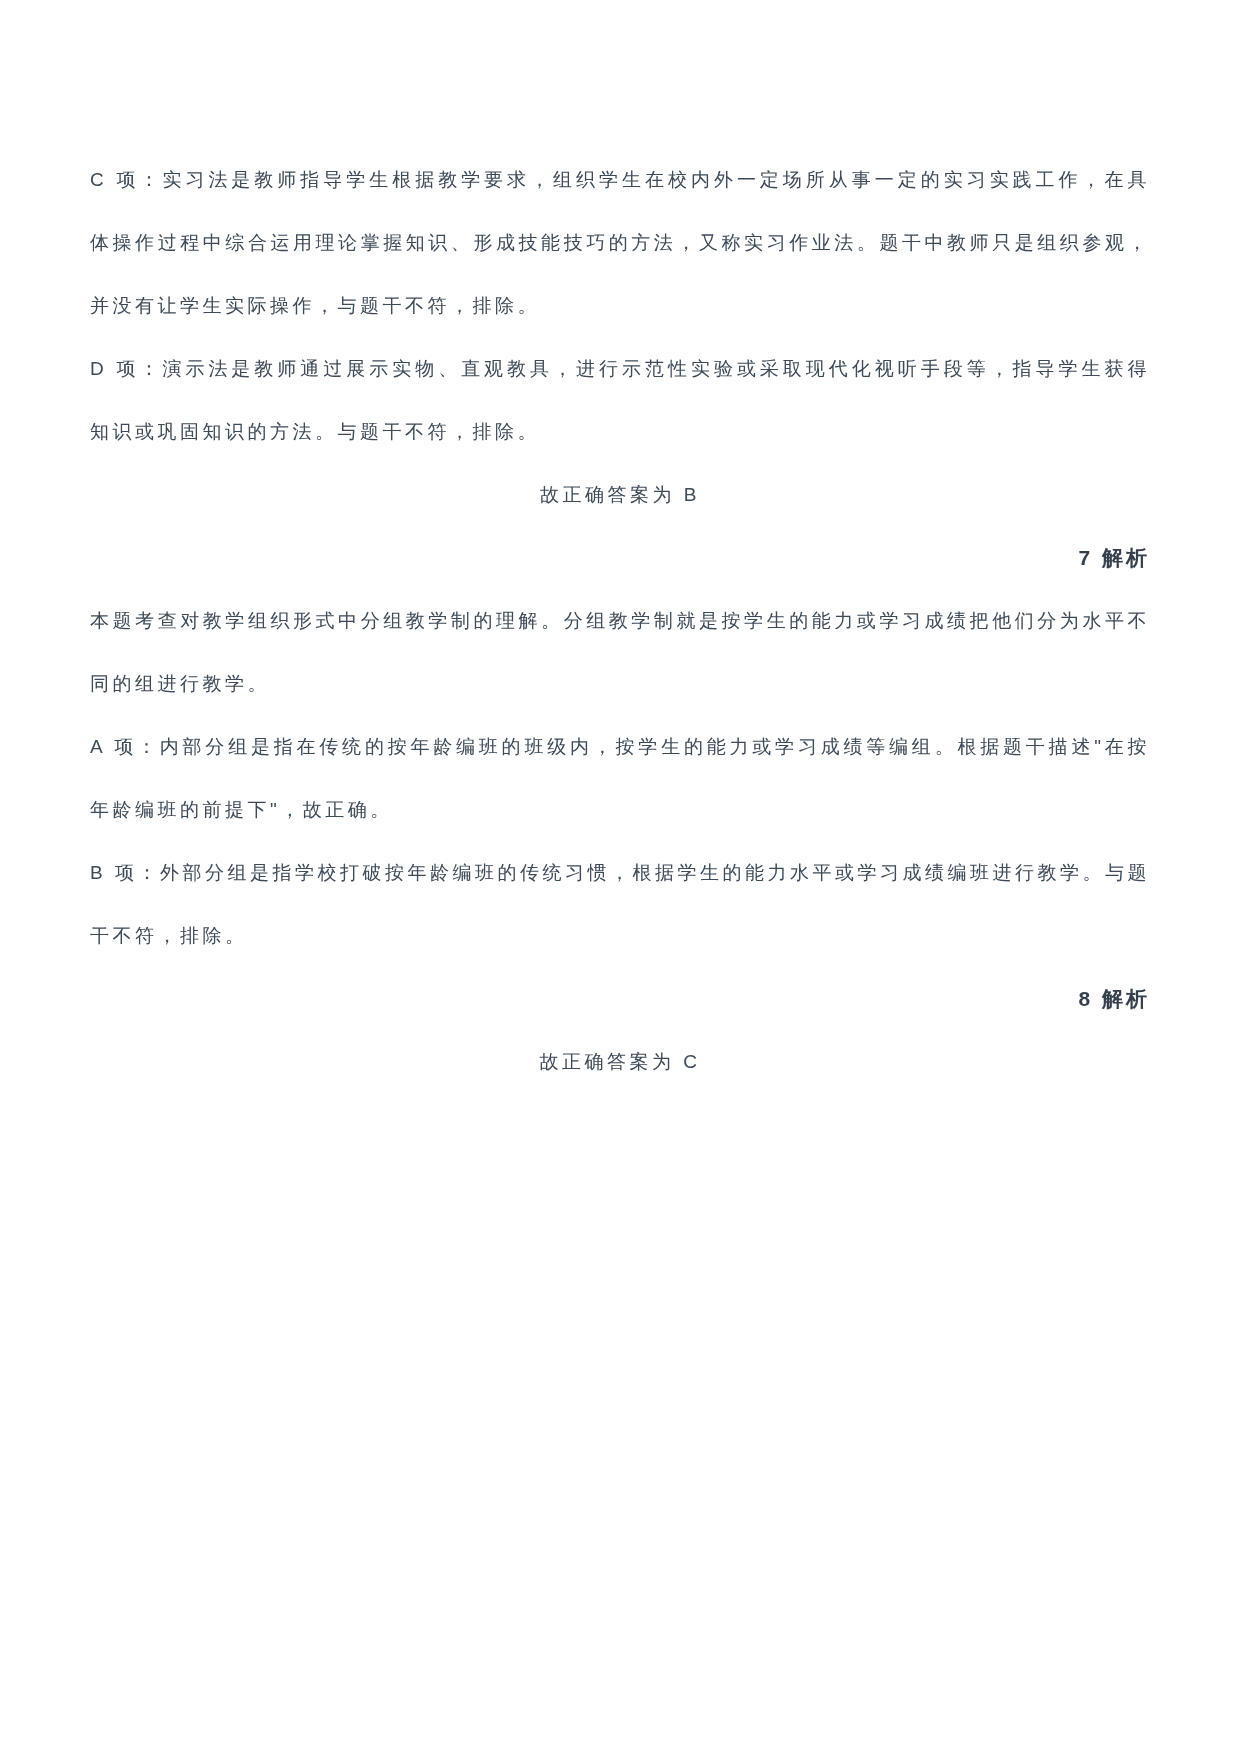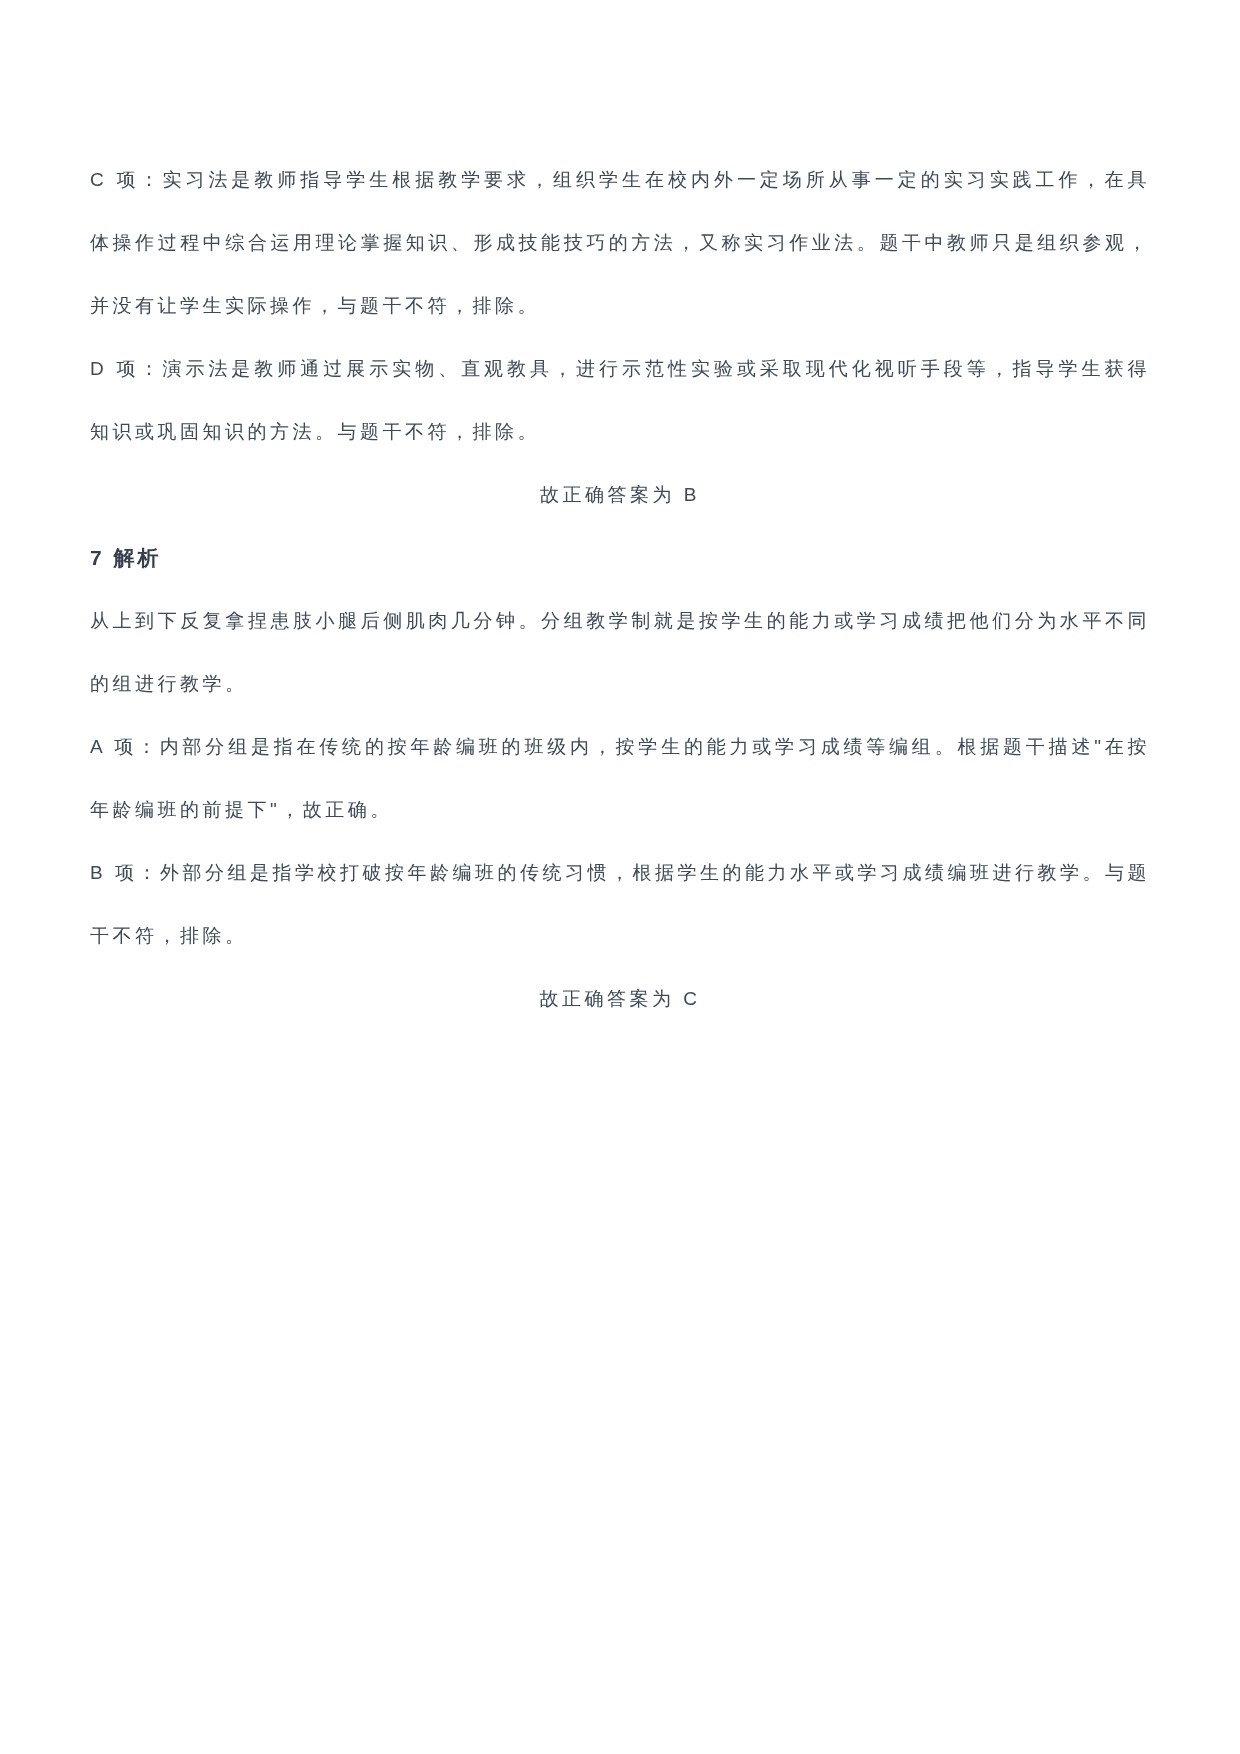"7 解析" .heading { text-align: left -> right }
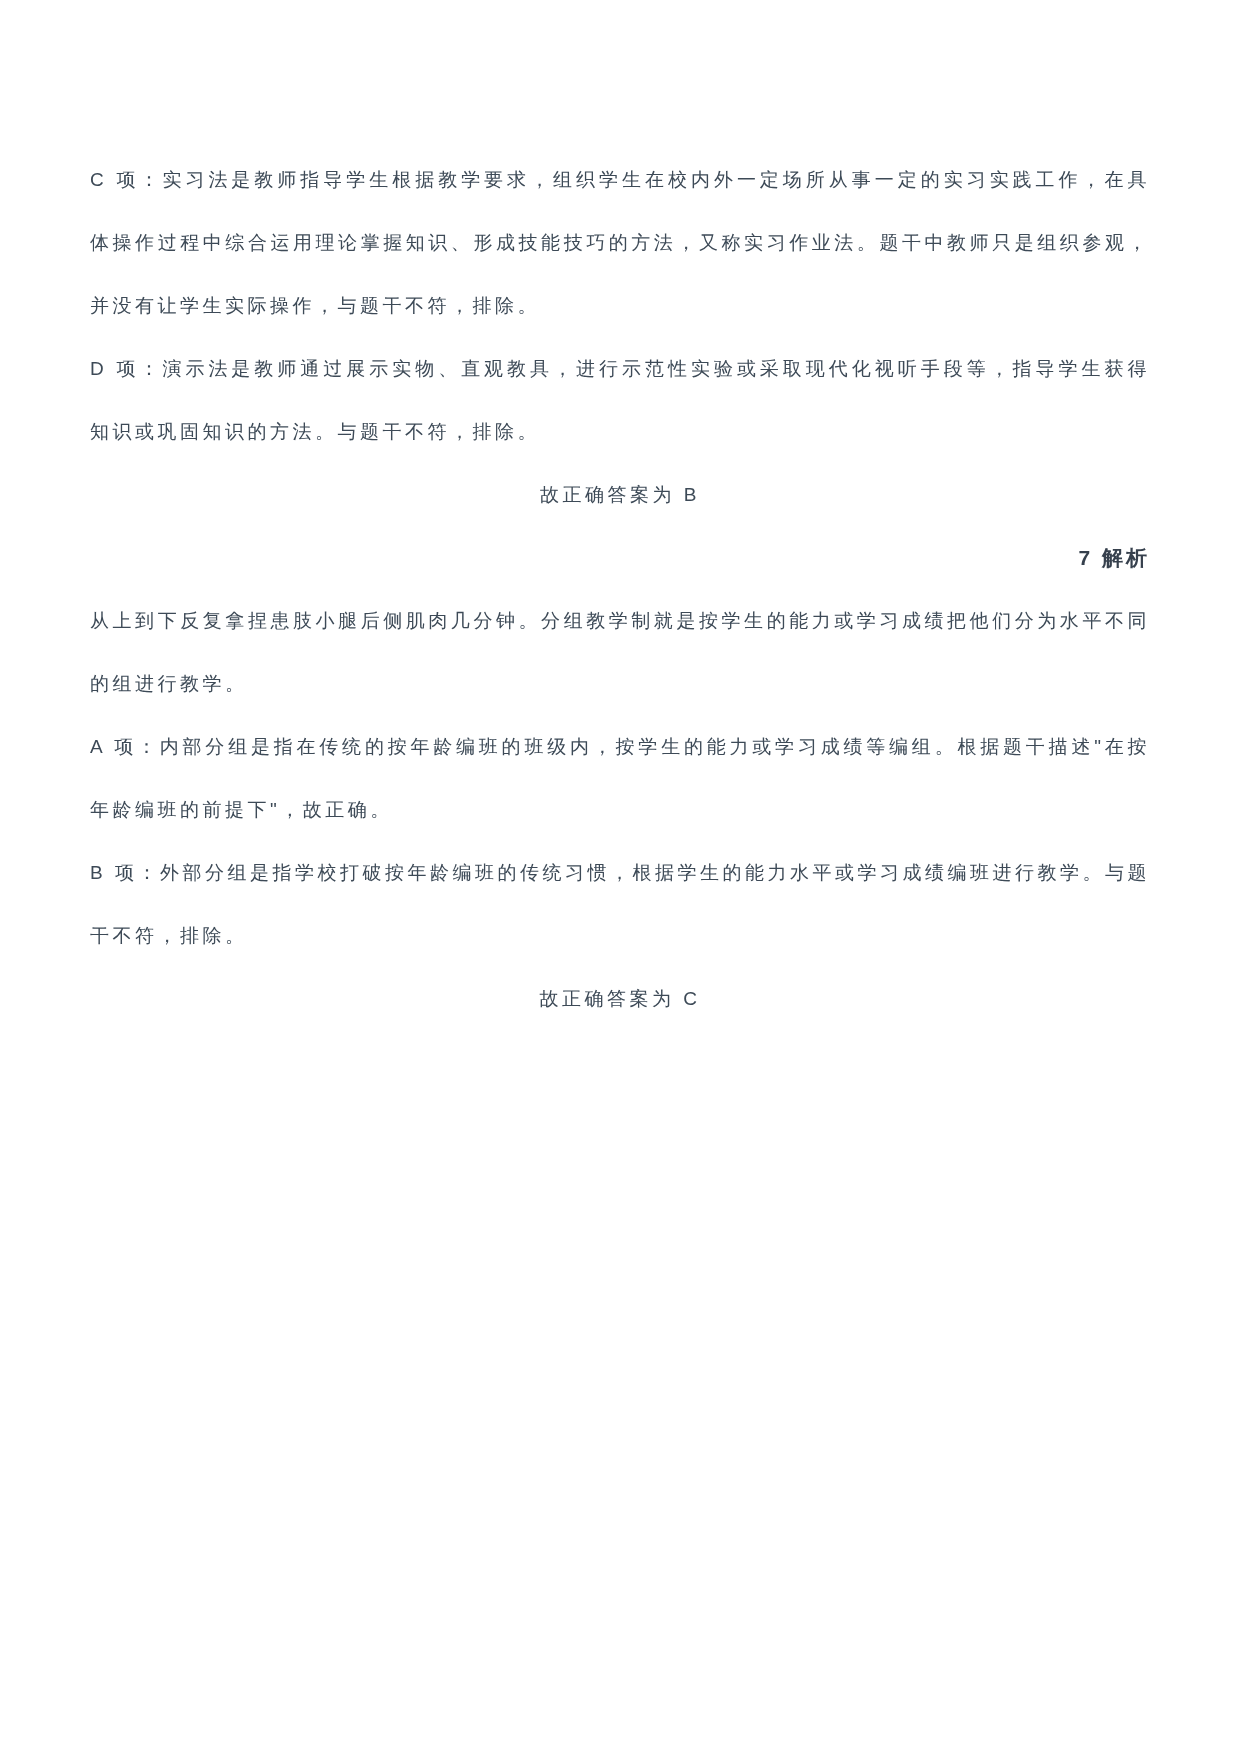"从上到下反复拿捏患肢小腿后侧肌肉几分钟。分组教学制就是按学生的能力或学习成绩把他" p.para { text: 从上到下反复拿捏患肢小腿后侧肌肉几分钟 -> 本题考查对教学组织形式中分组教学制的理解 }
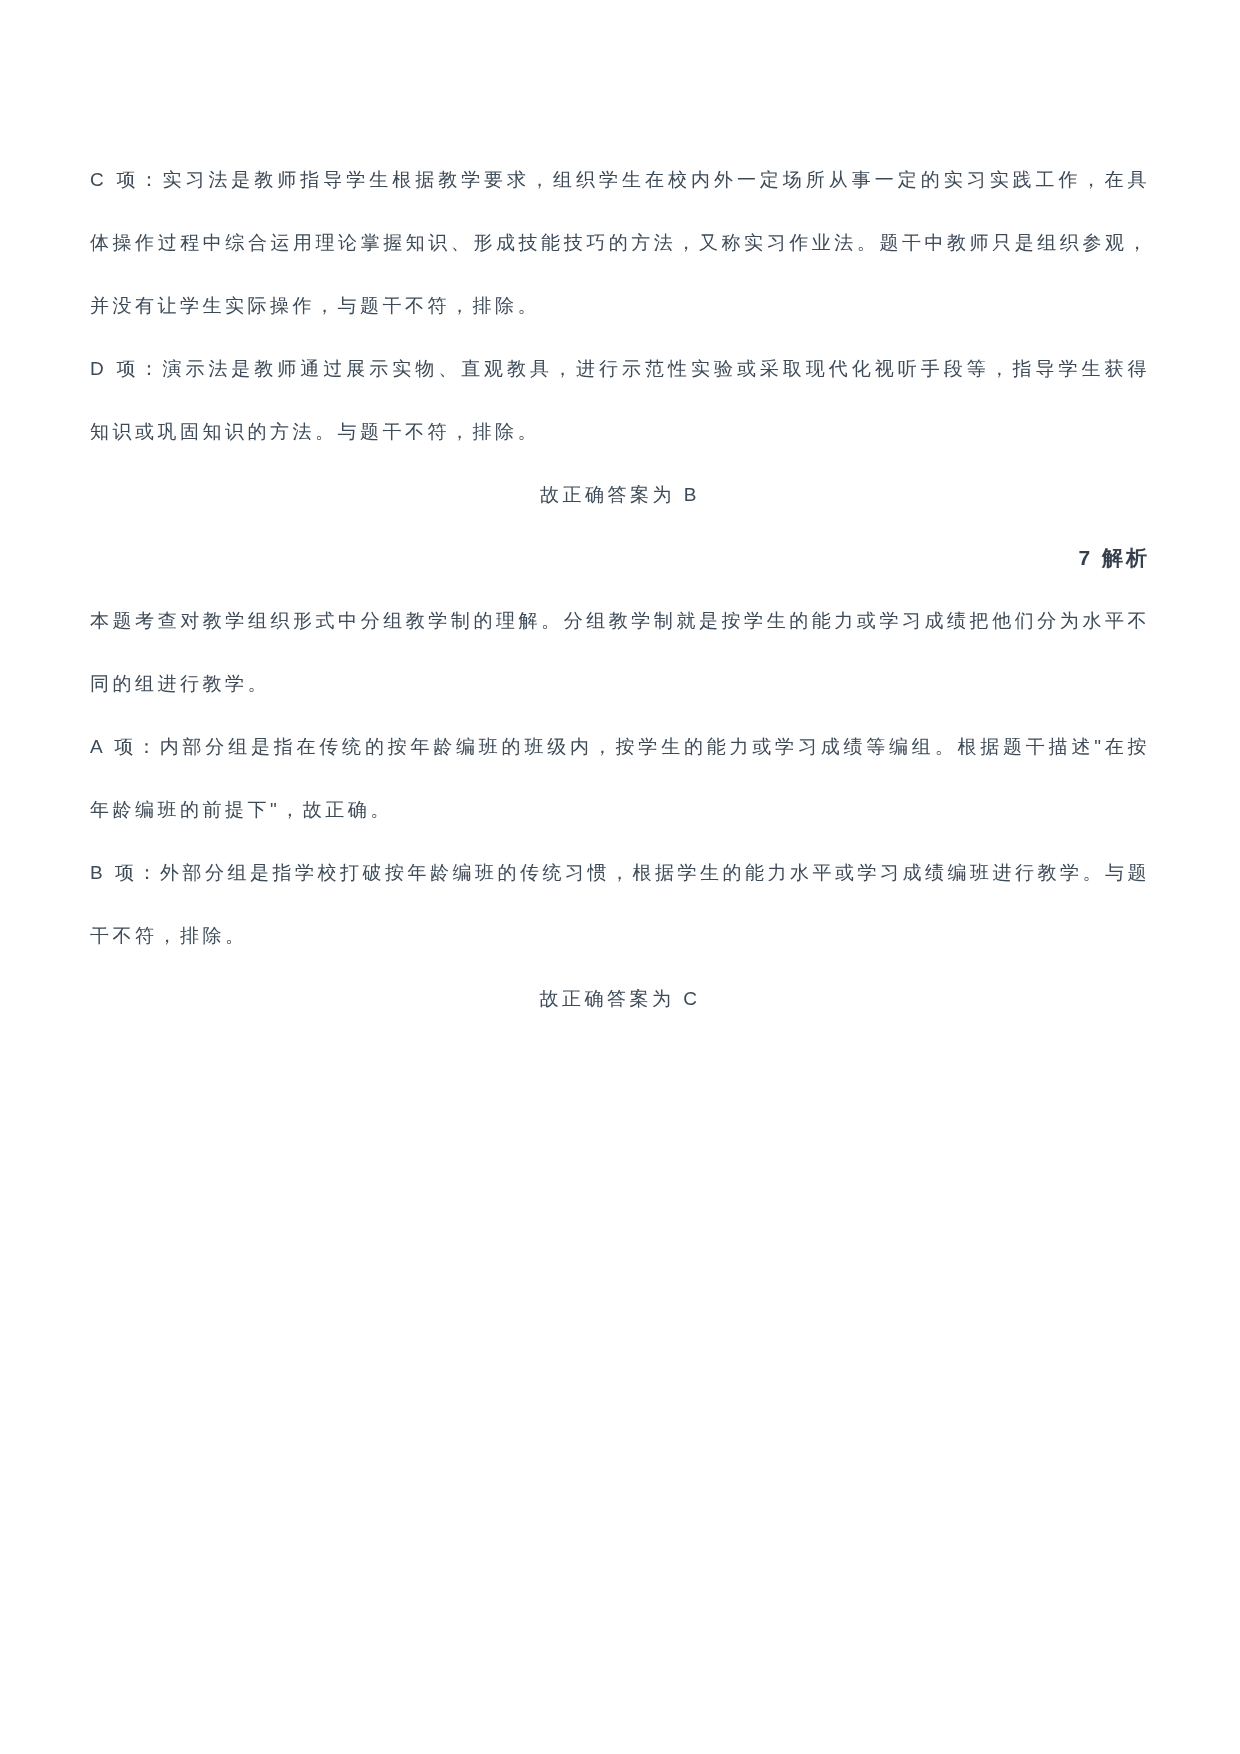"8 解析" h2.heading { html: none -> <h2>8 解析</h2> }
